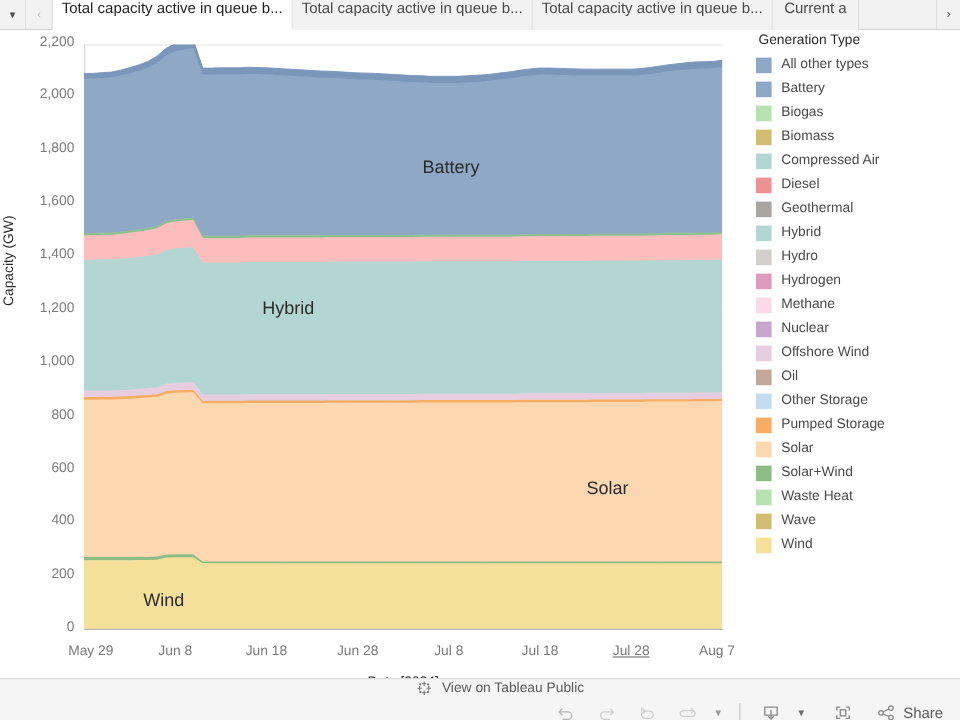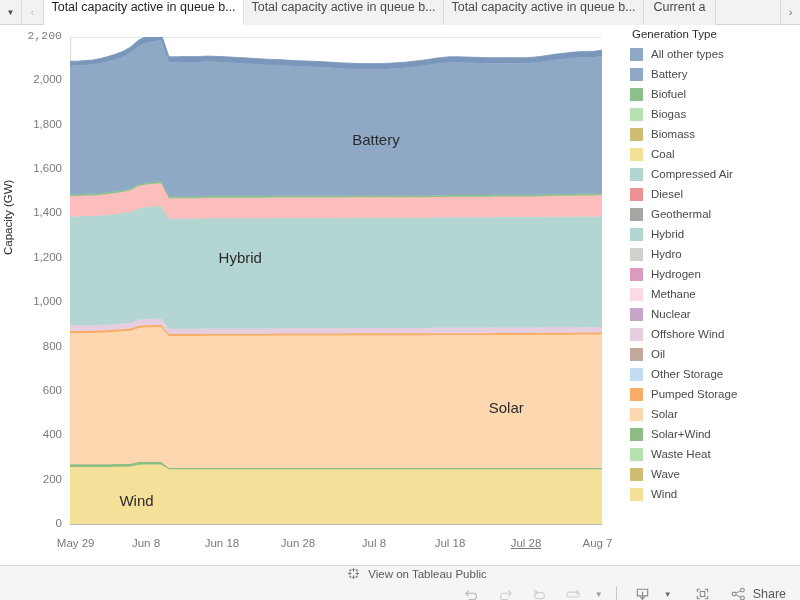"2,200" div.ytick { font-family: Liberation Mono, monospace -> none }
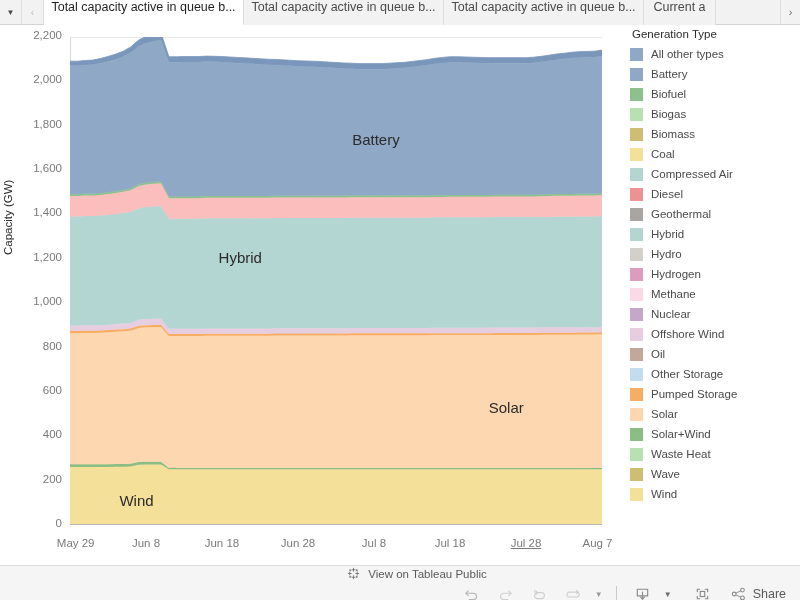"Biofuel" div.legend-item { html: <div> <span></span> <span>Biofuel</span> </div> -> none }
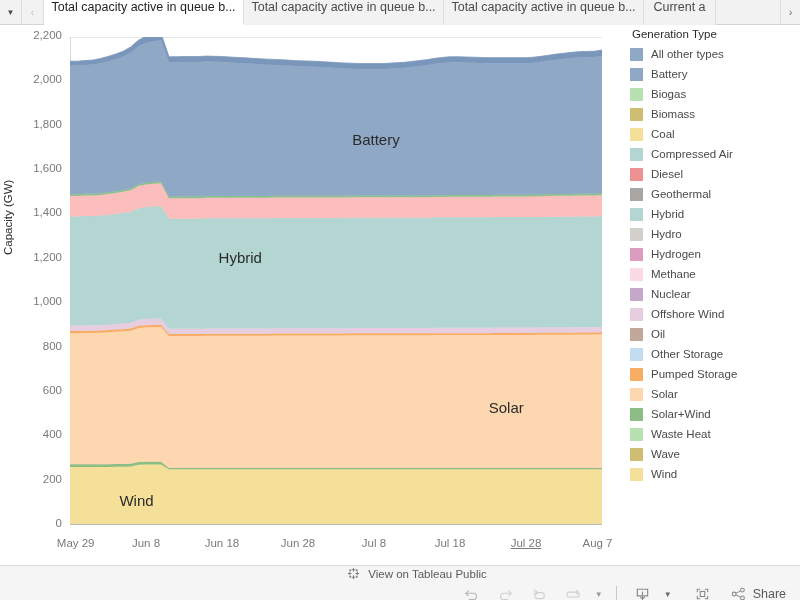"Coal" div.legend-item { html: <div> <span></span> <span>Coal</span> </div> -> none }
